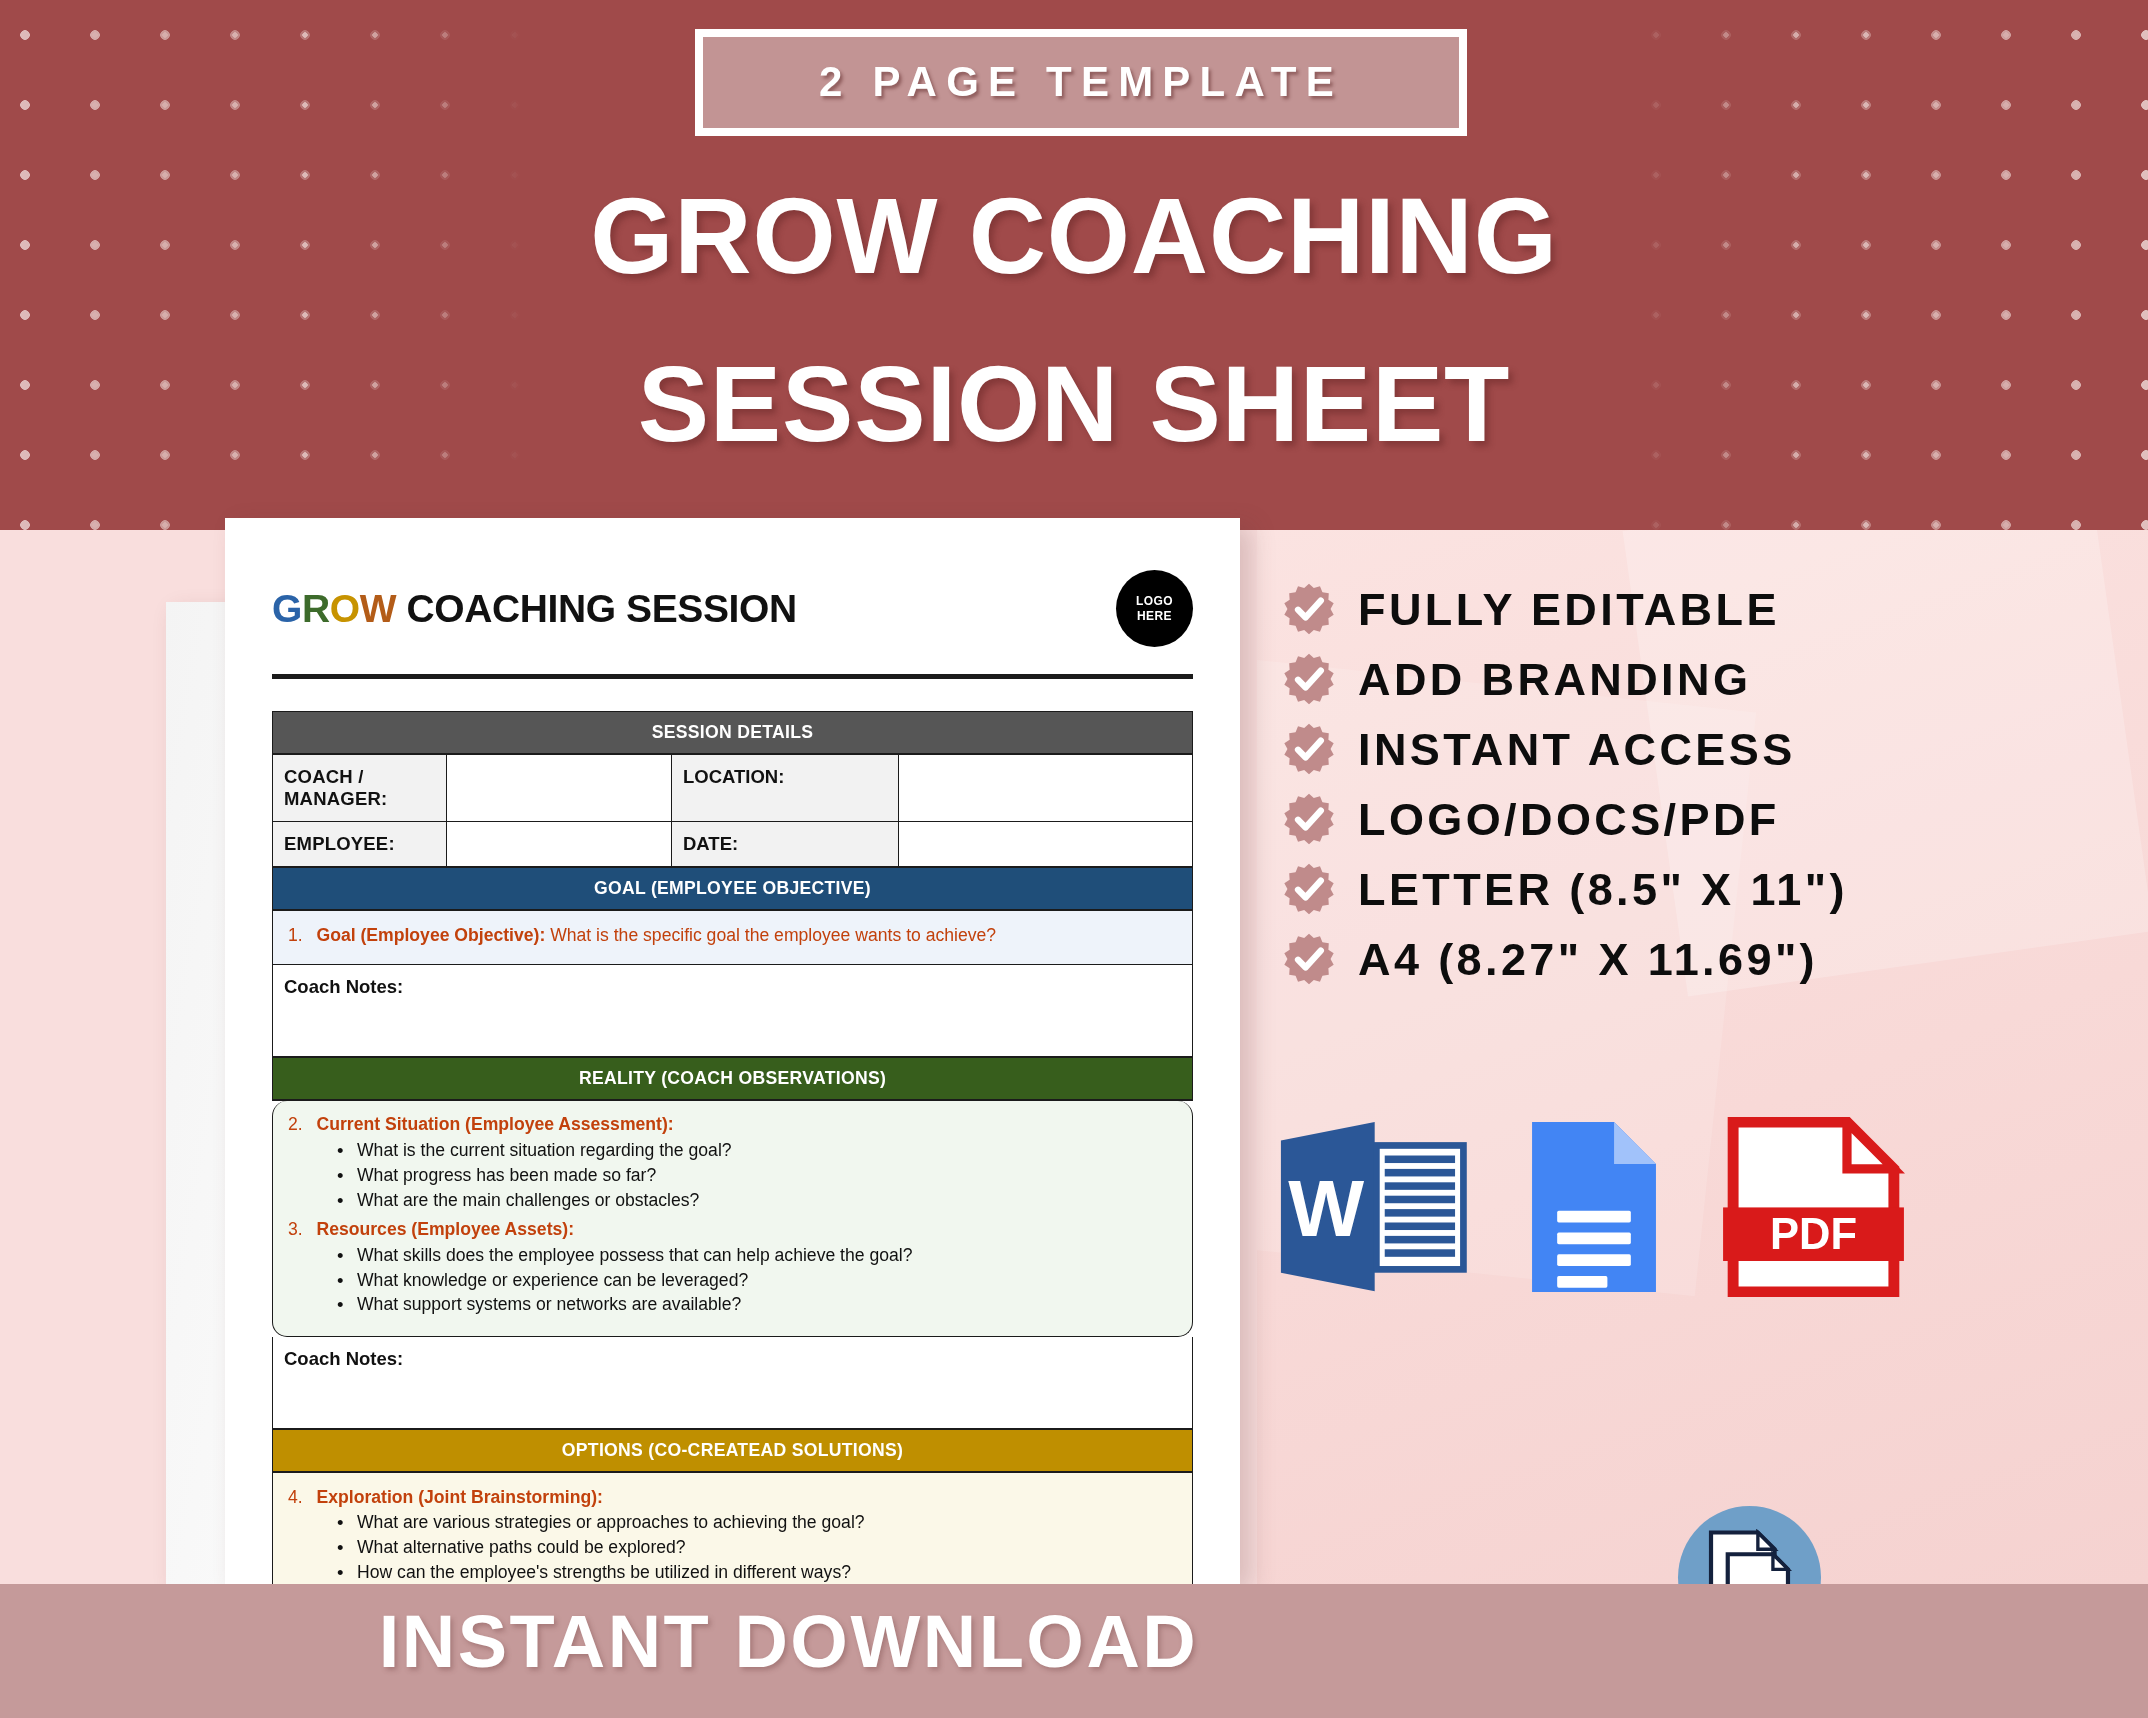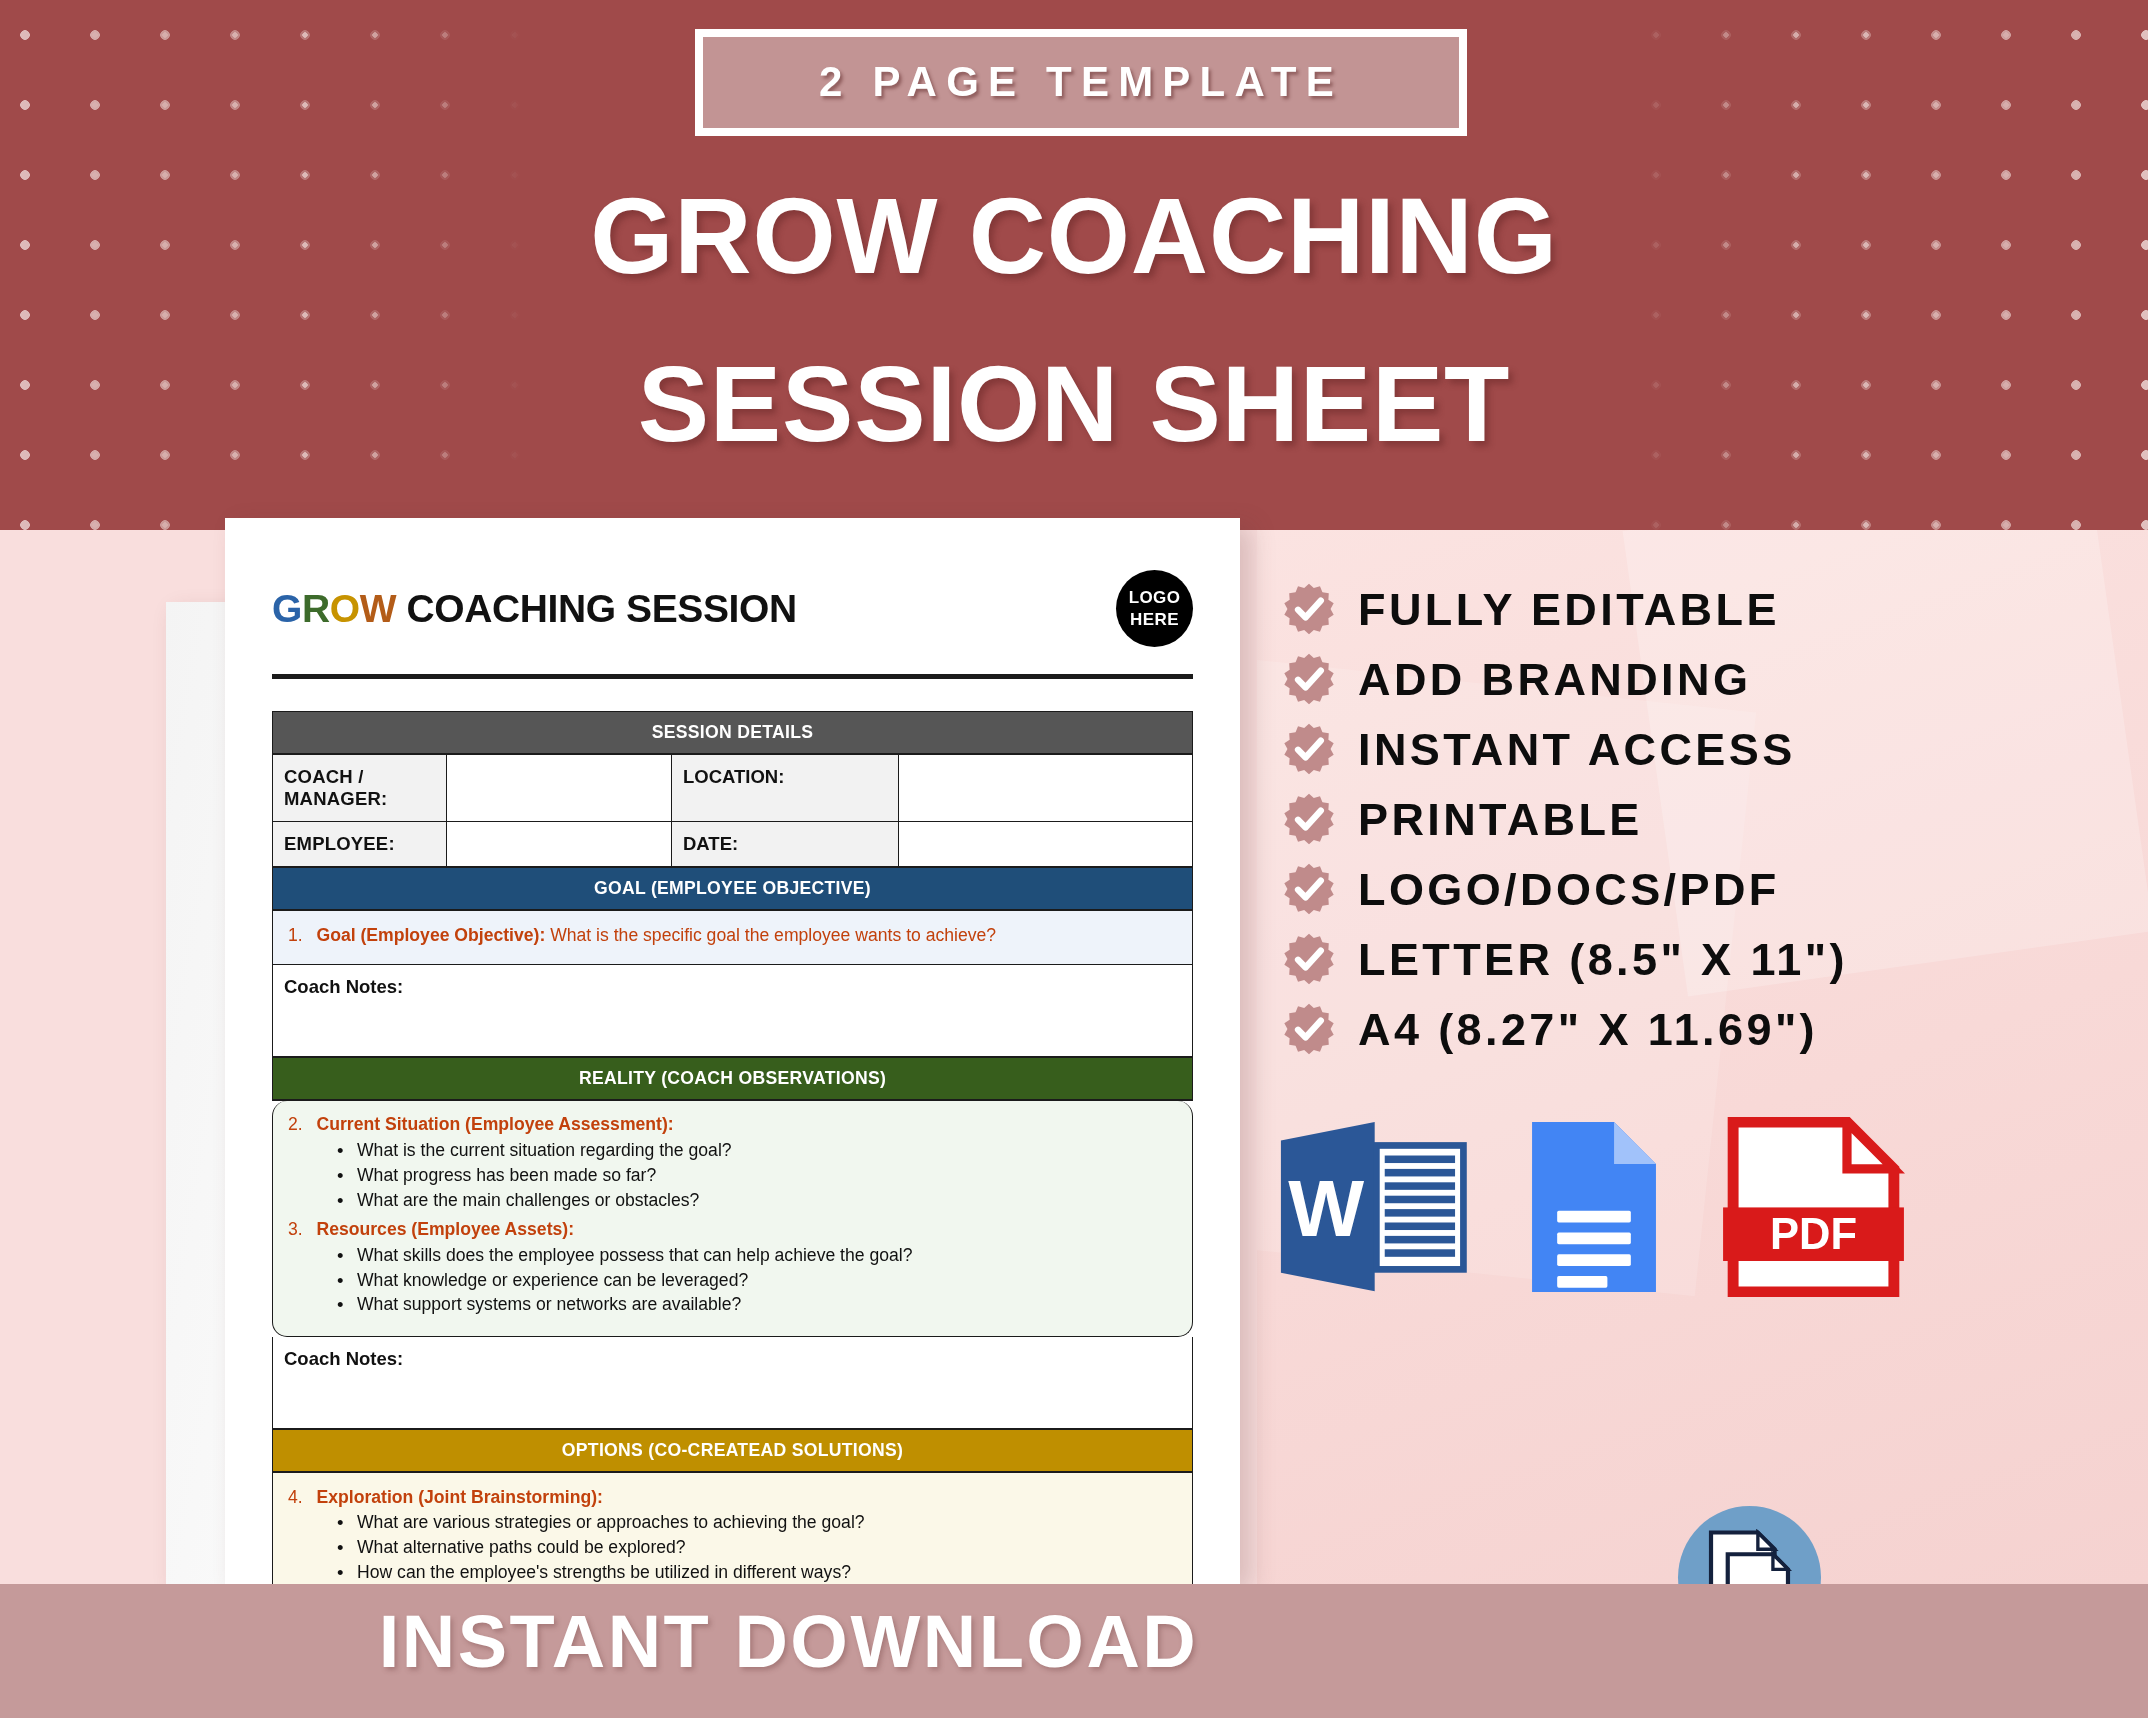"LOGO" #logo-circle { font-size: 17px -> 12px }
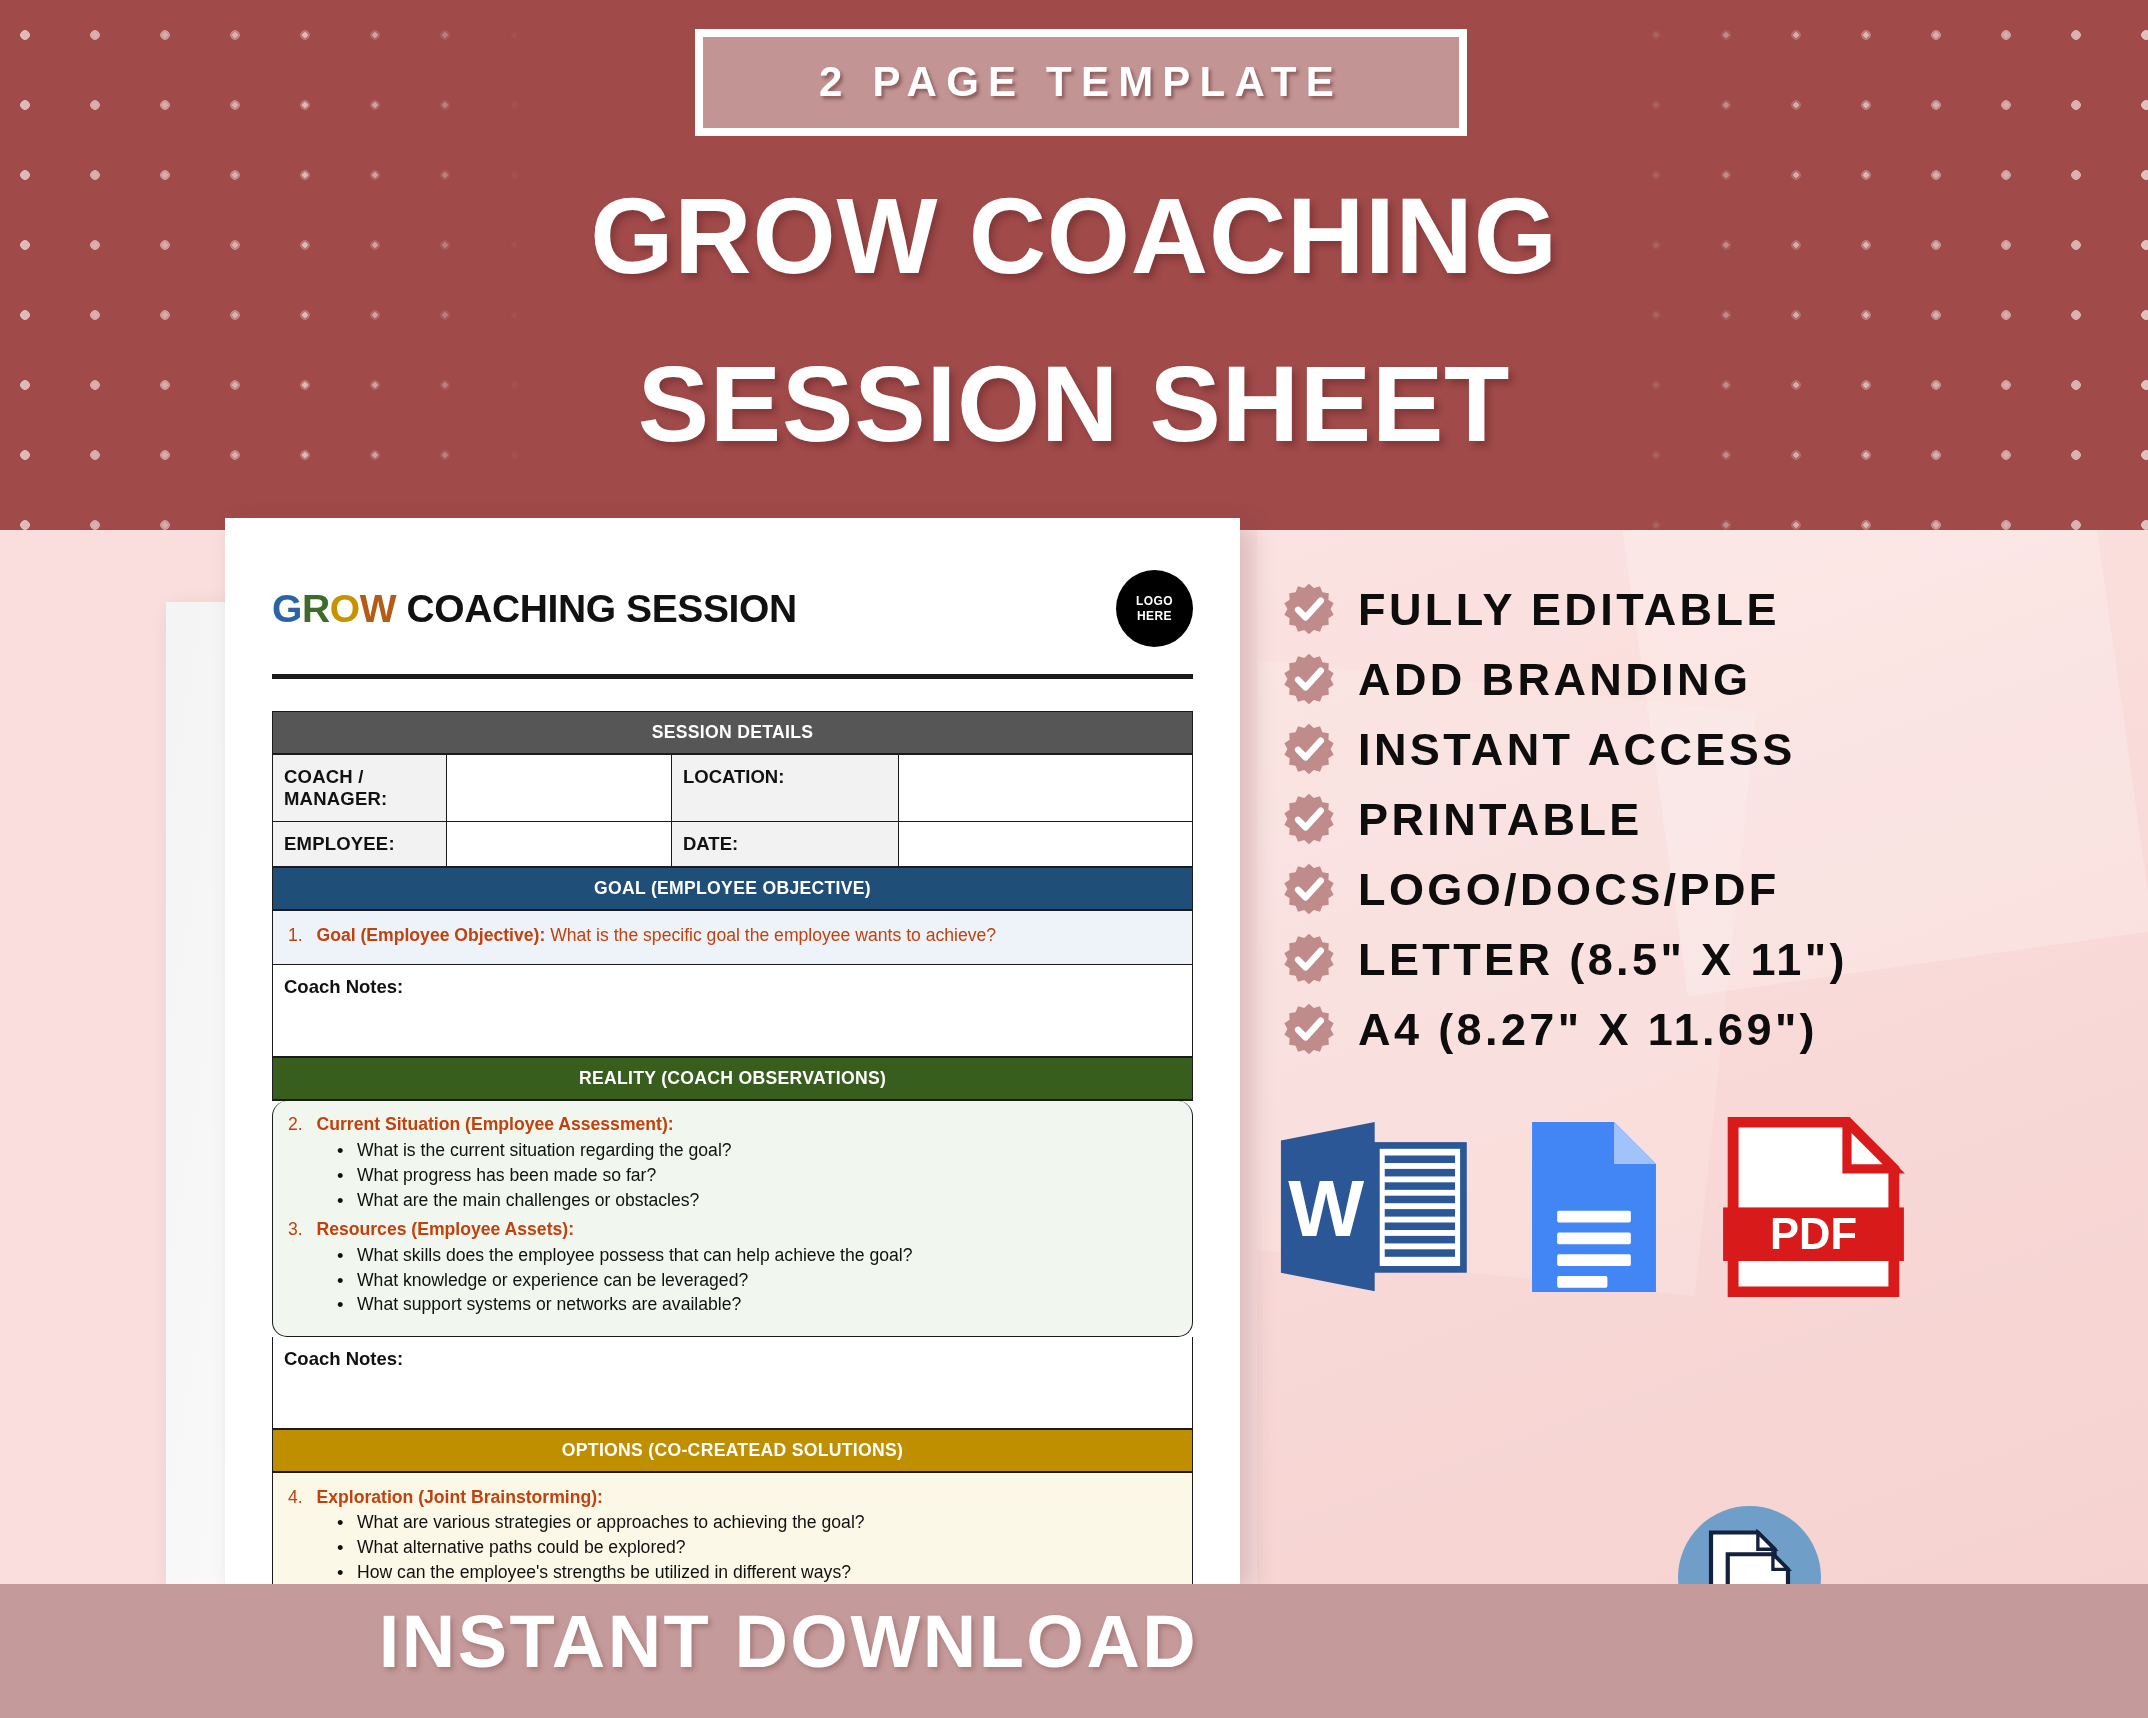"PRINTABLE" div.feature-row { html: <div> <span> <svg> <polygon></polygon> <circle></circle> <path></path> </svg> </span> <span>PRINTABLE</span> </div> -> none }
